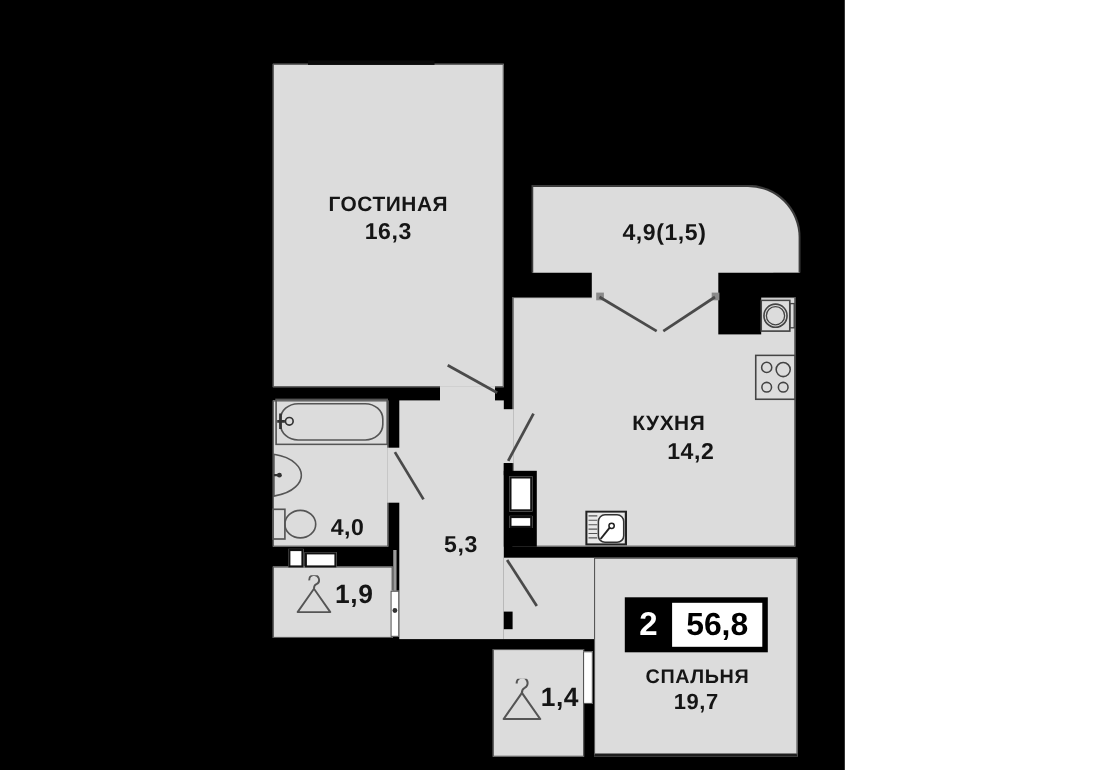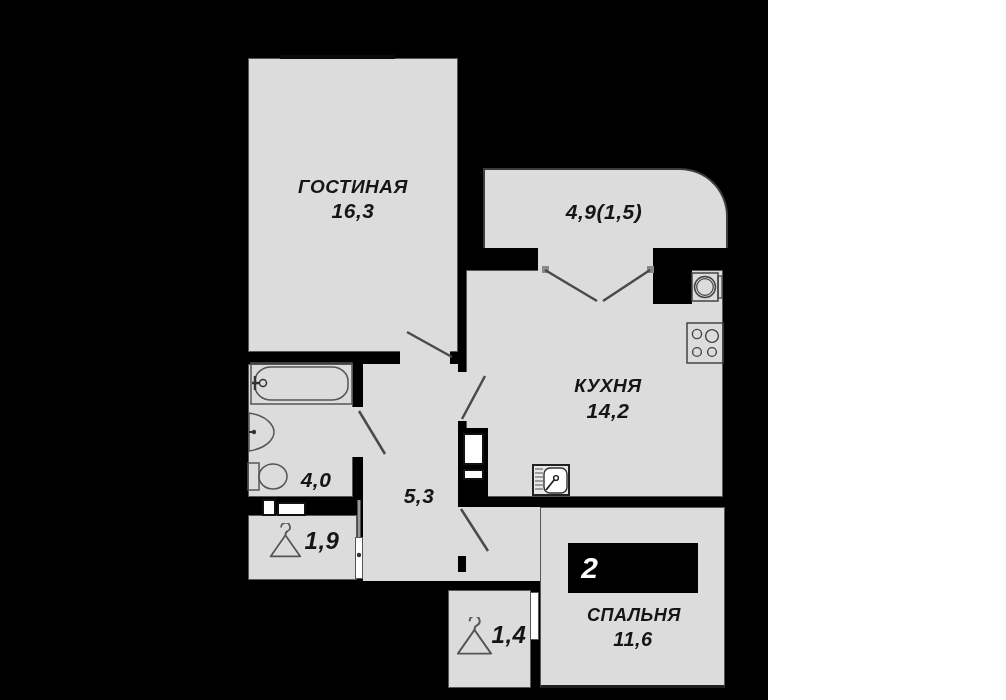"ГОСТИНАЯ" #stage { font-style: italic -> none }
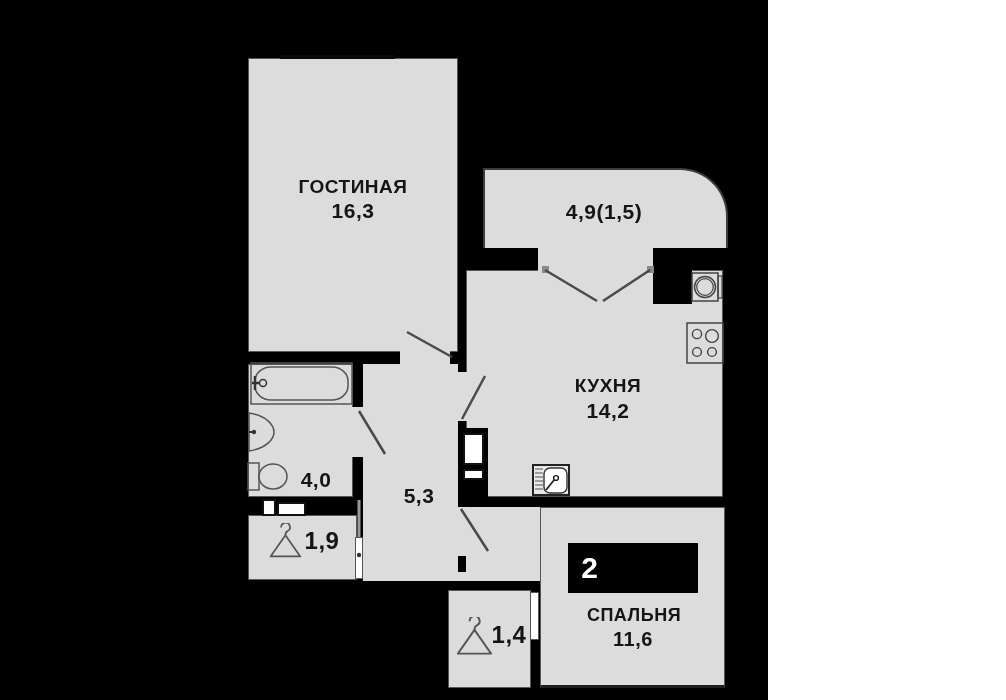"14,2" div.lbl { left: 608px -> 628px }
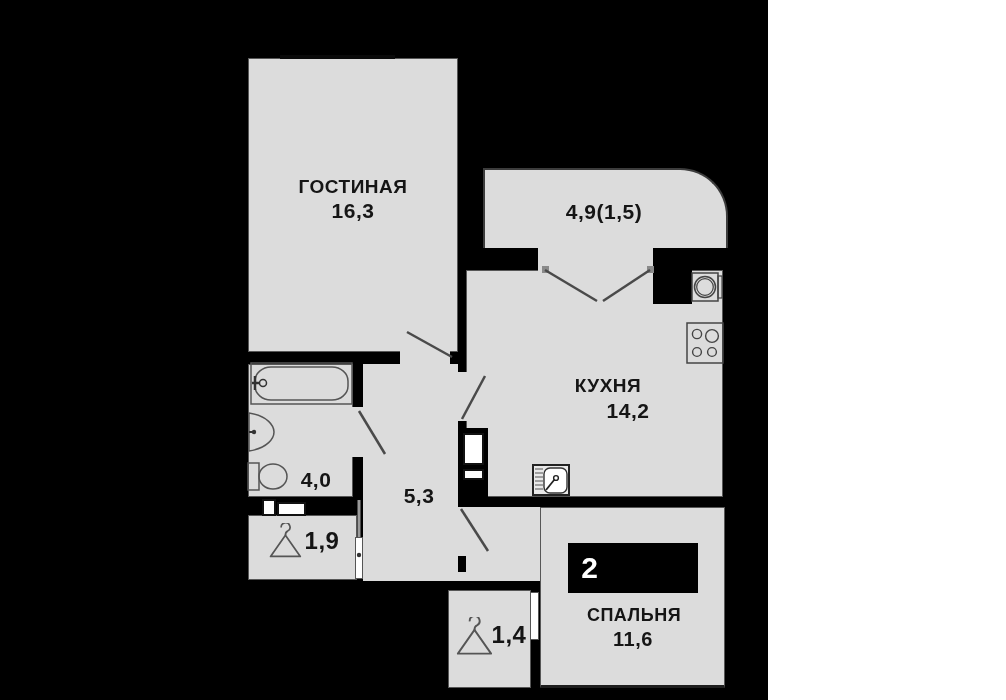"56,8" div.area-box { html: none -> <div>56,8</div> }
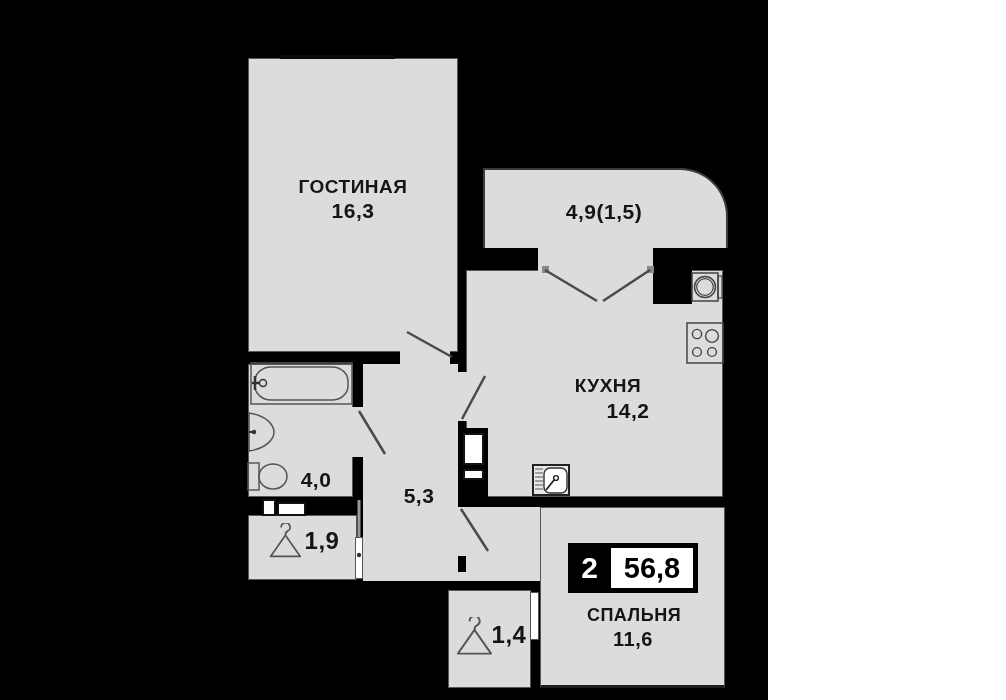"11,6" div.lbl { text: 11,6 -> 19,7 }
